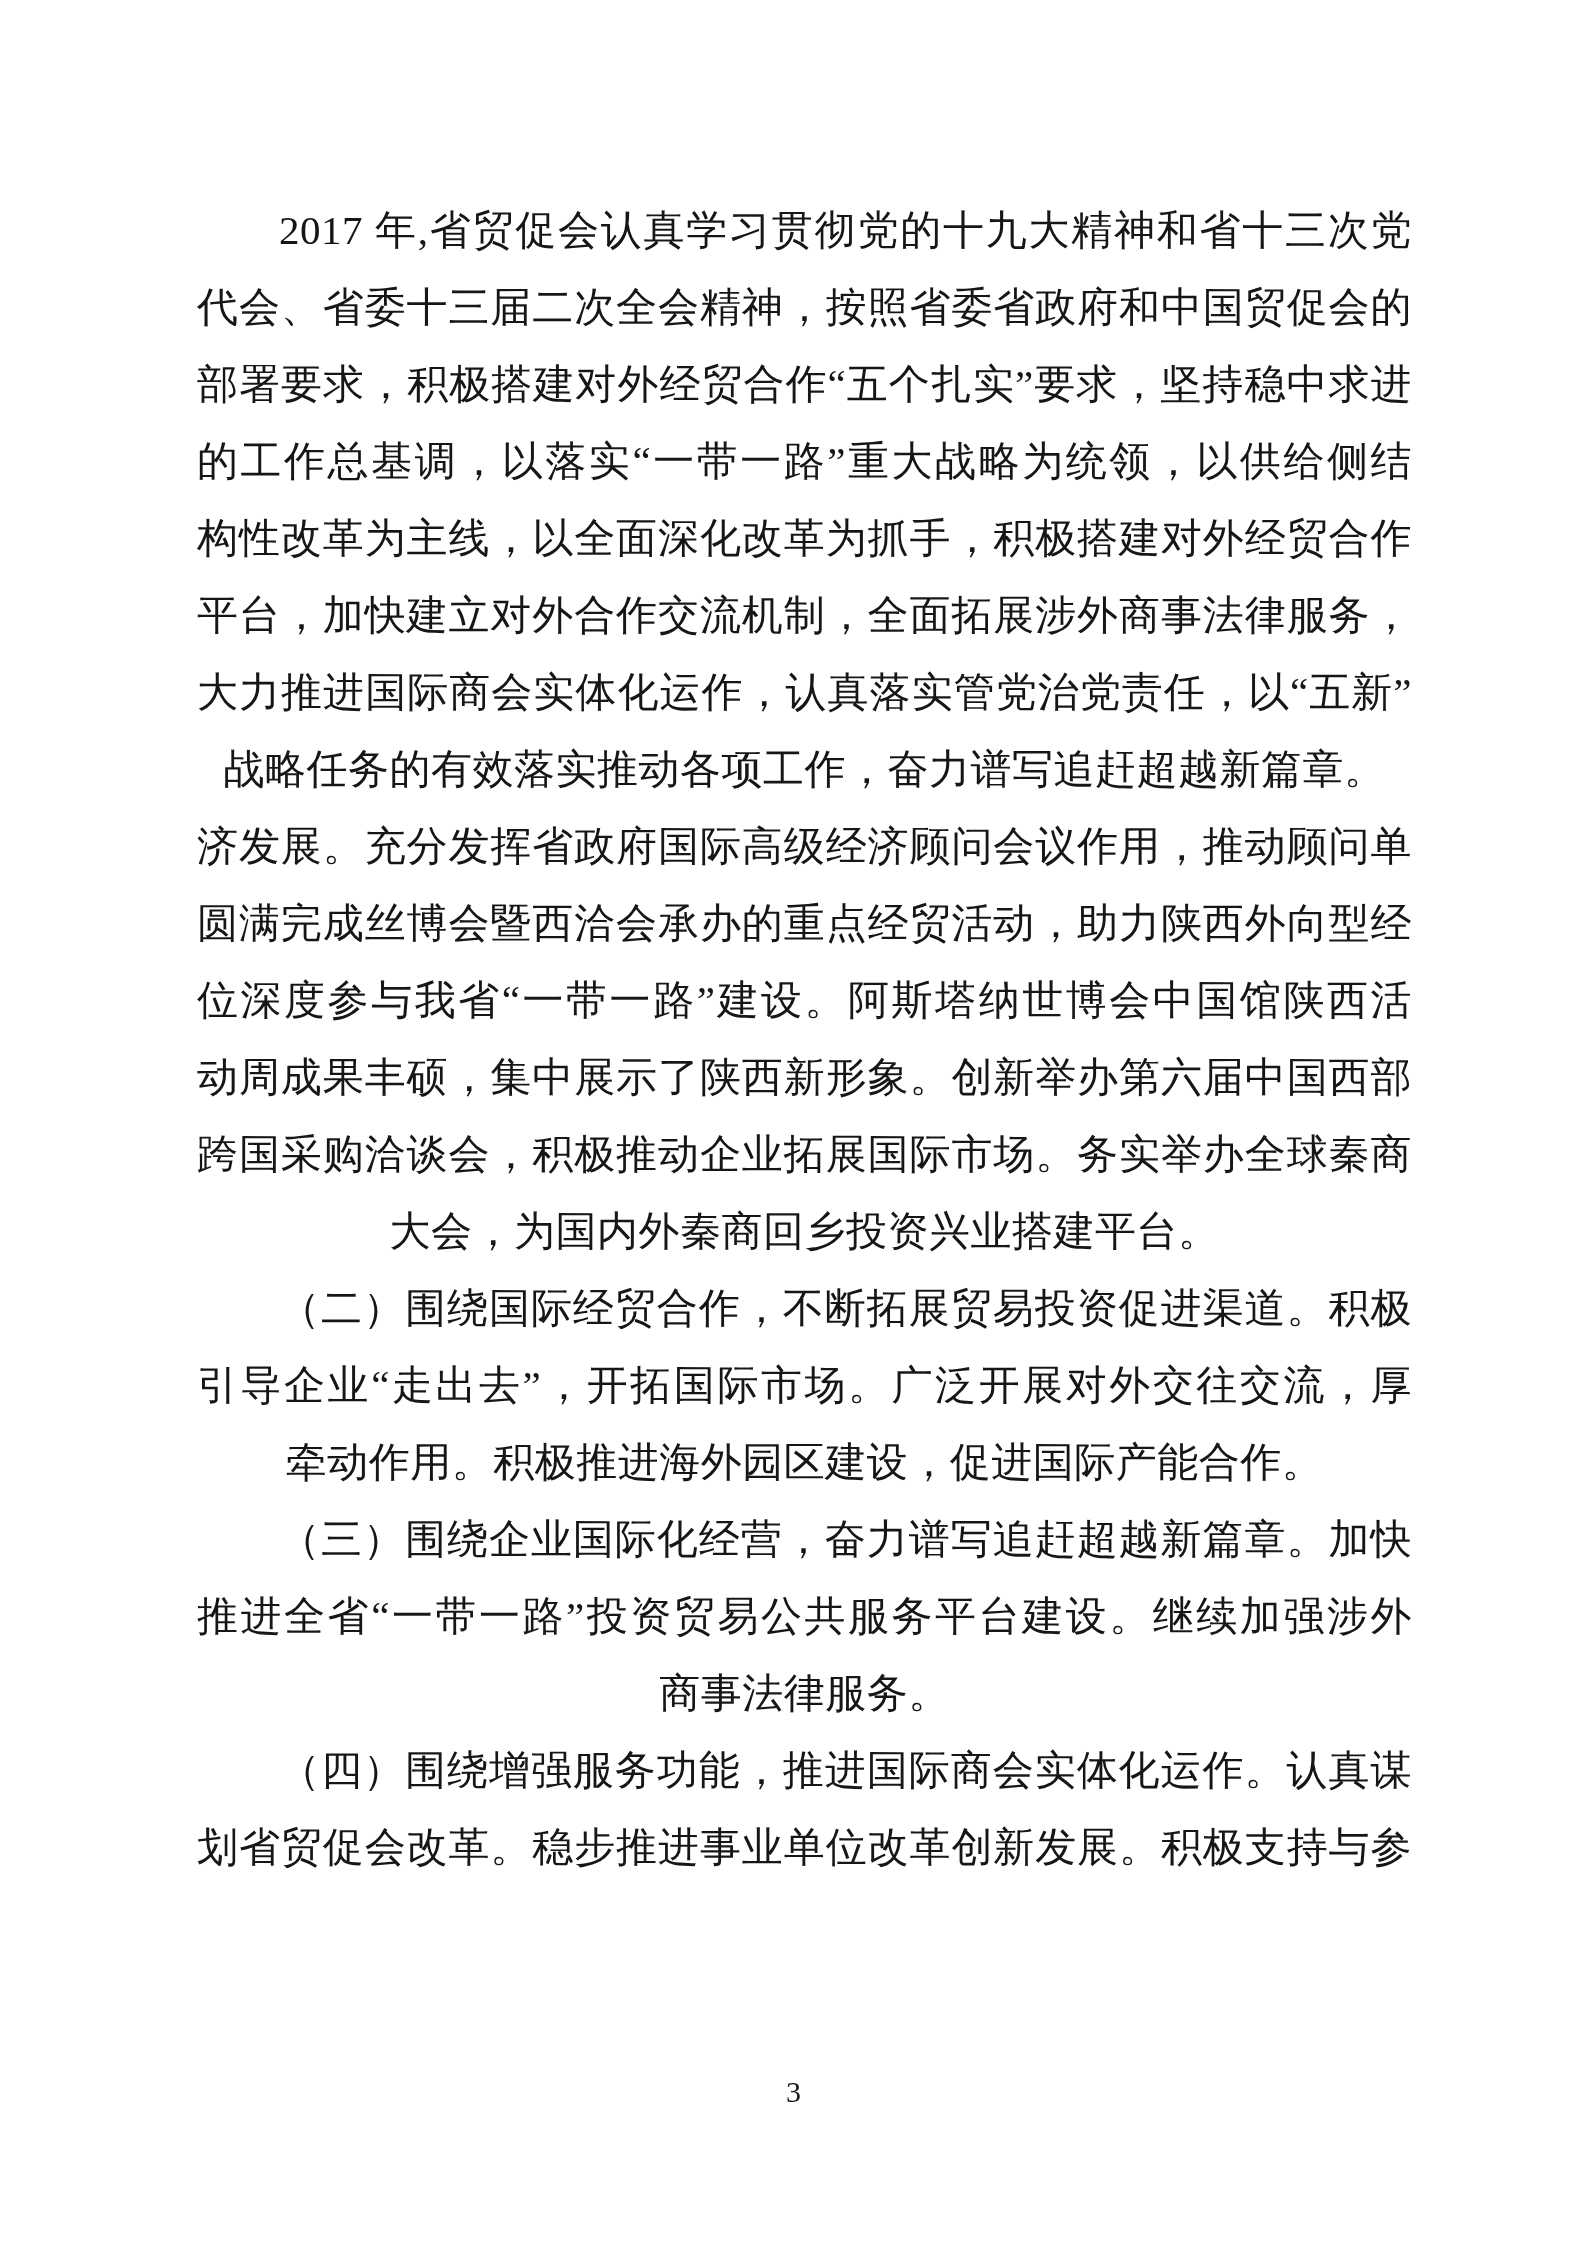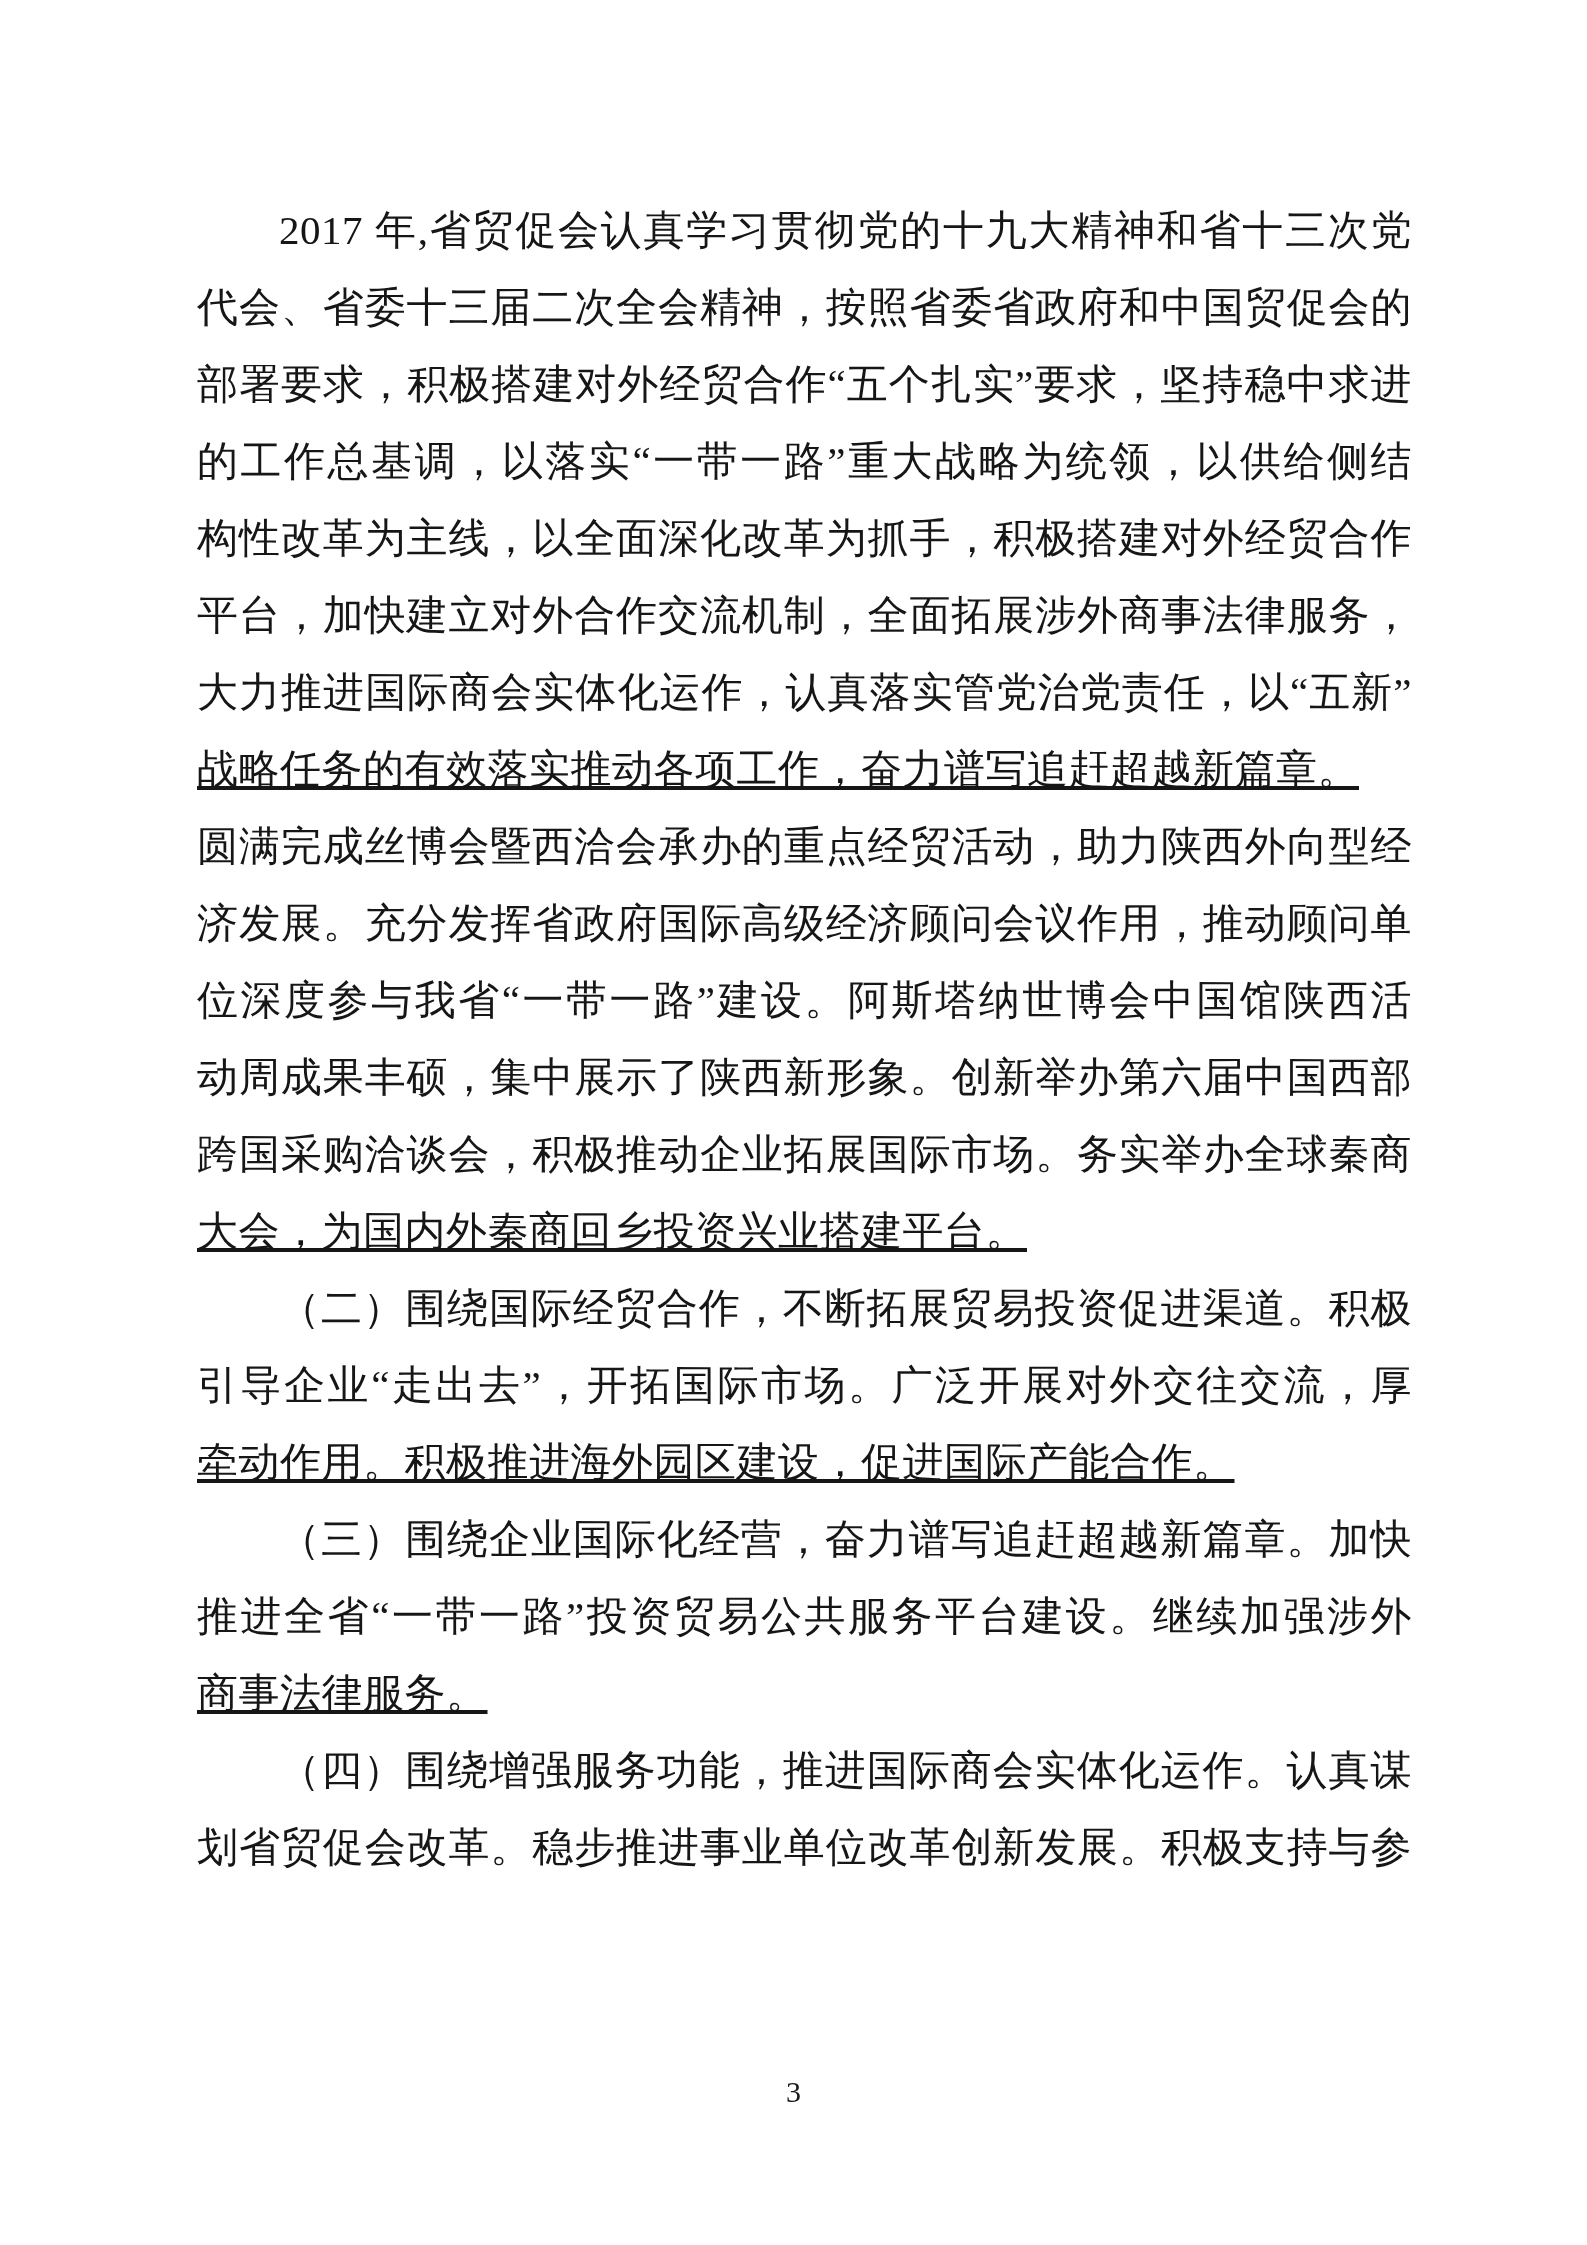"战略任务的有效落实推动各项工作，奋力谱写追赶超越新篇章。" .line.l-last { text-align: left -> center; text-decoration: underline -> none }
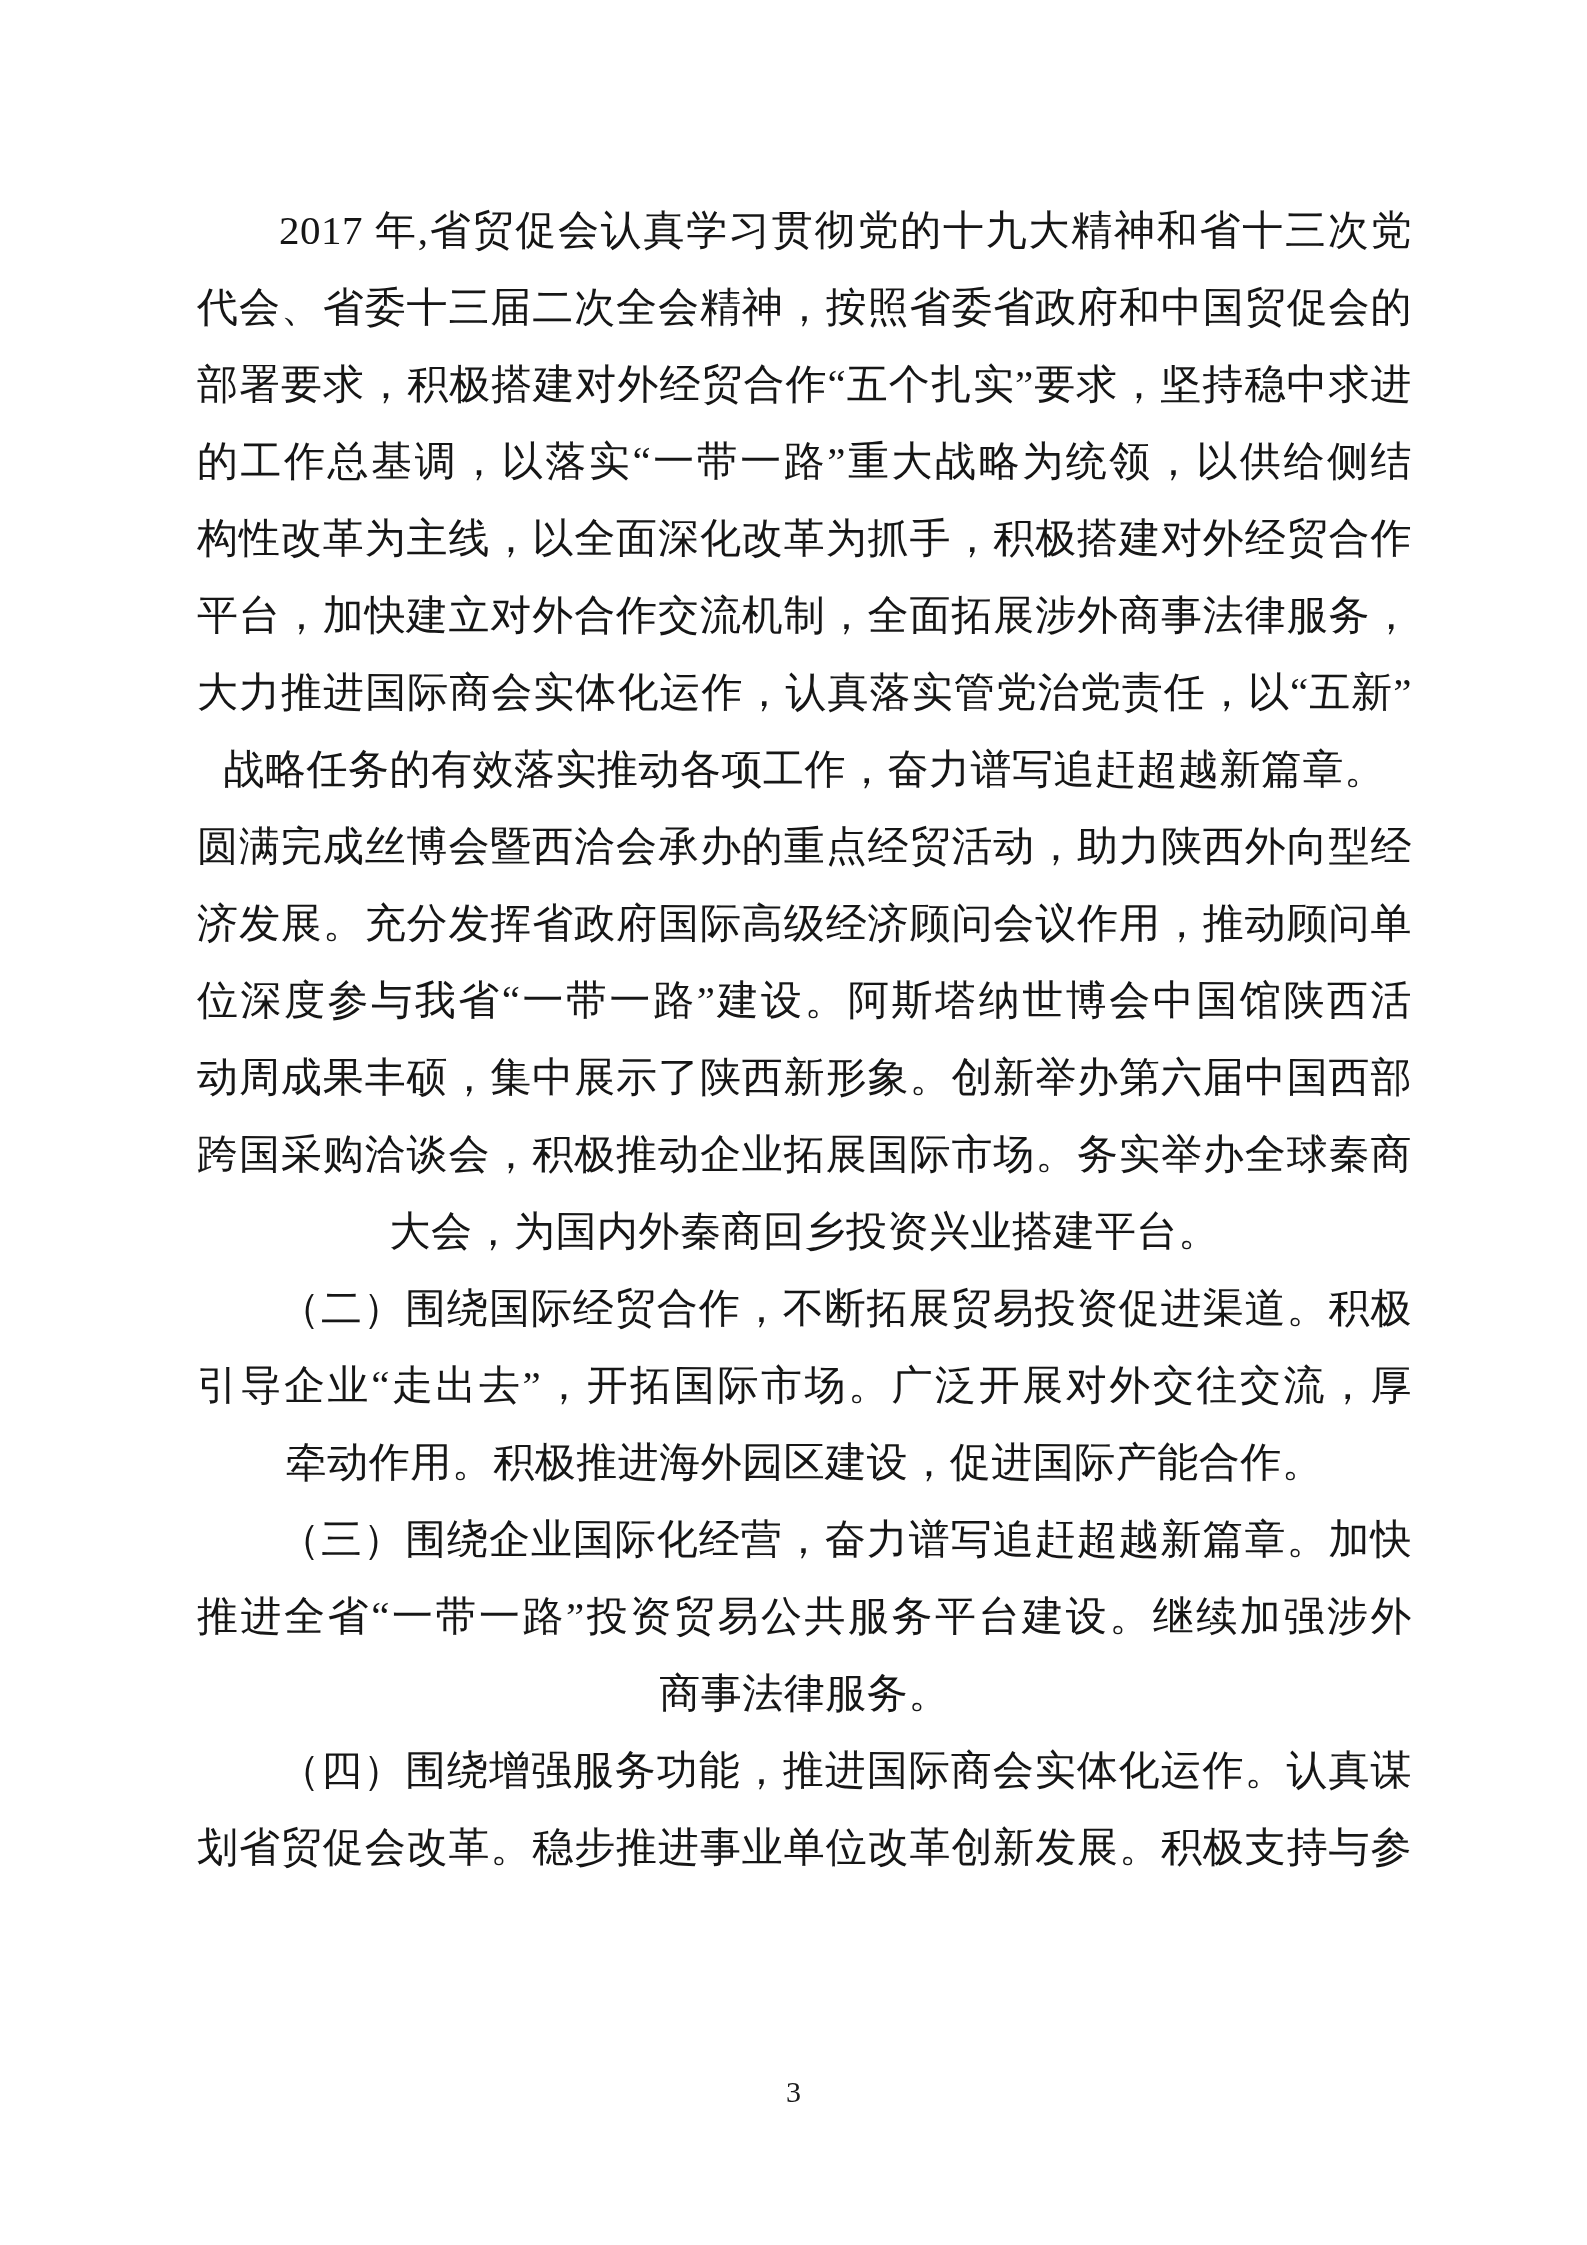"圆满完成丝博会暨西洽会承办的重点经贸活动，助力陕西外向型经" div.line { order: before "济发展。充分发挥省政府国际高级经济顾问会议作用，推动顾问单" -> after "济发展。充分发挥省政府国际高级经济顾问会议作用，推动顾问单" }
